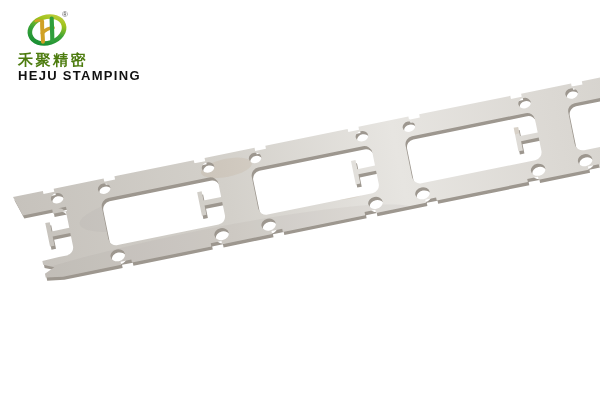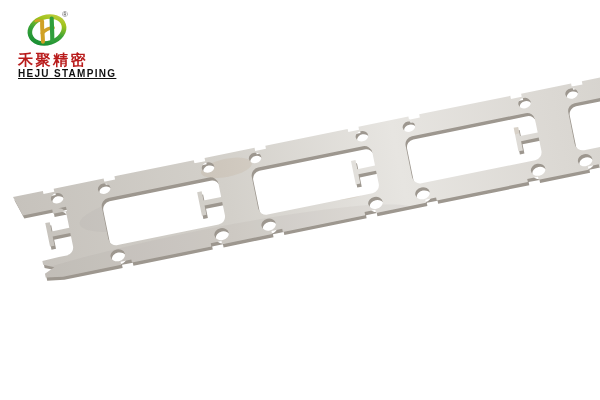"禾聚精密" .cn { color: #b91c1c -> #4d7c0f }
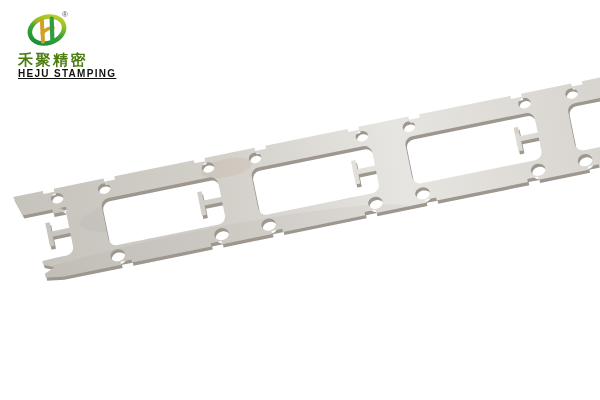"HEJU STAMPING" .en { font-size: 10px -> 13px; text-decoration: underline -> none }
